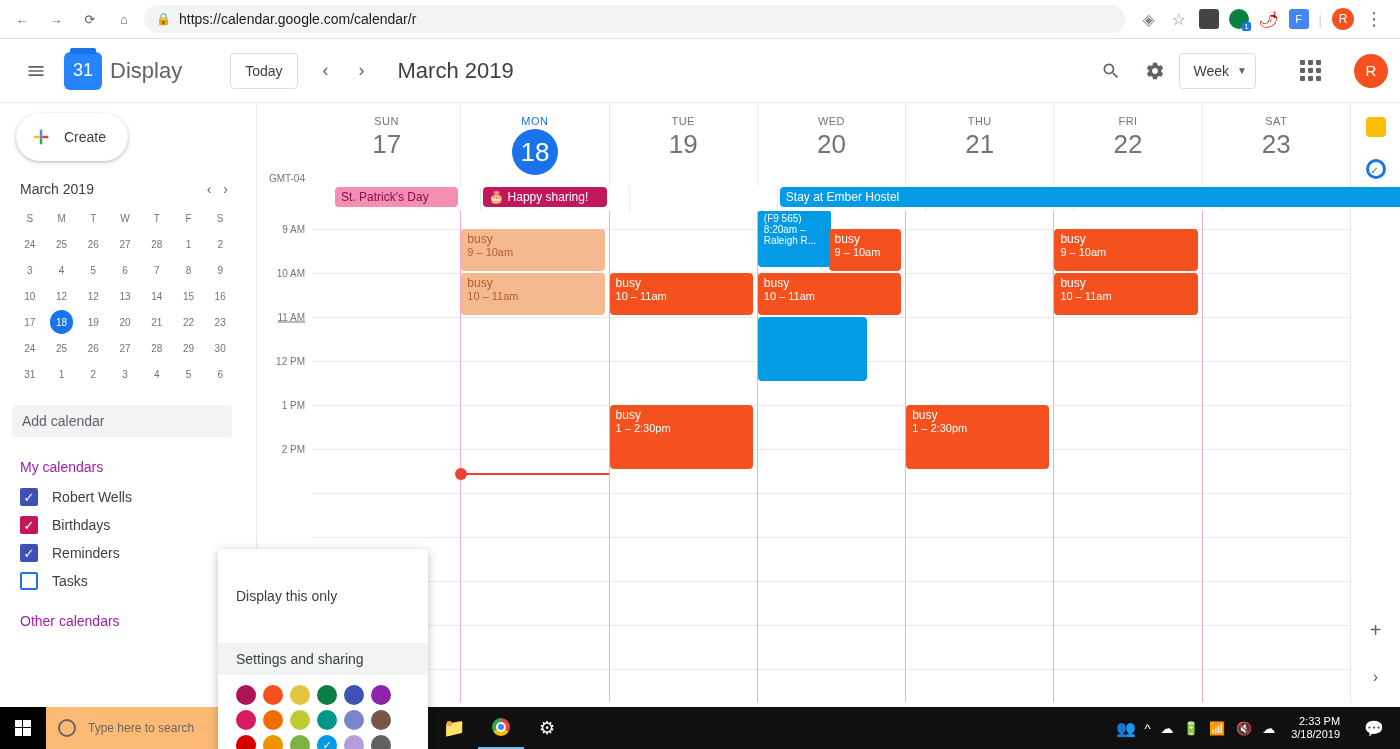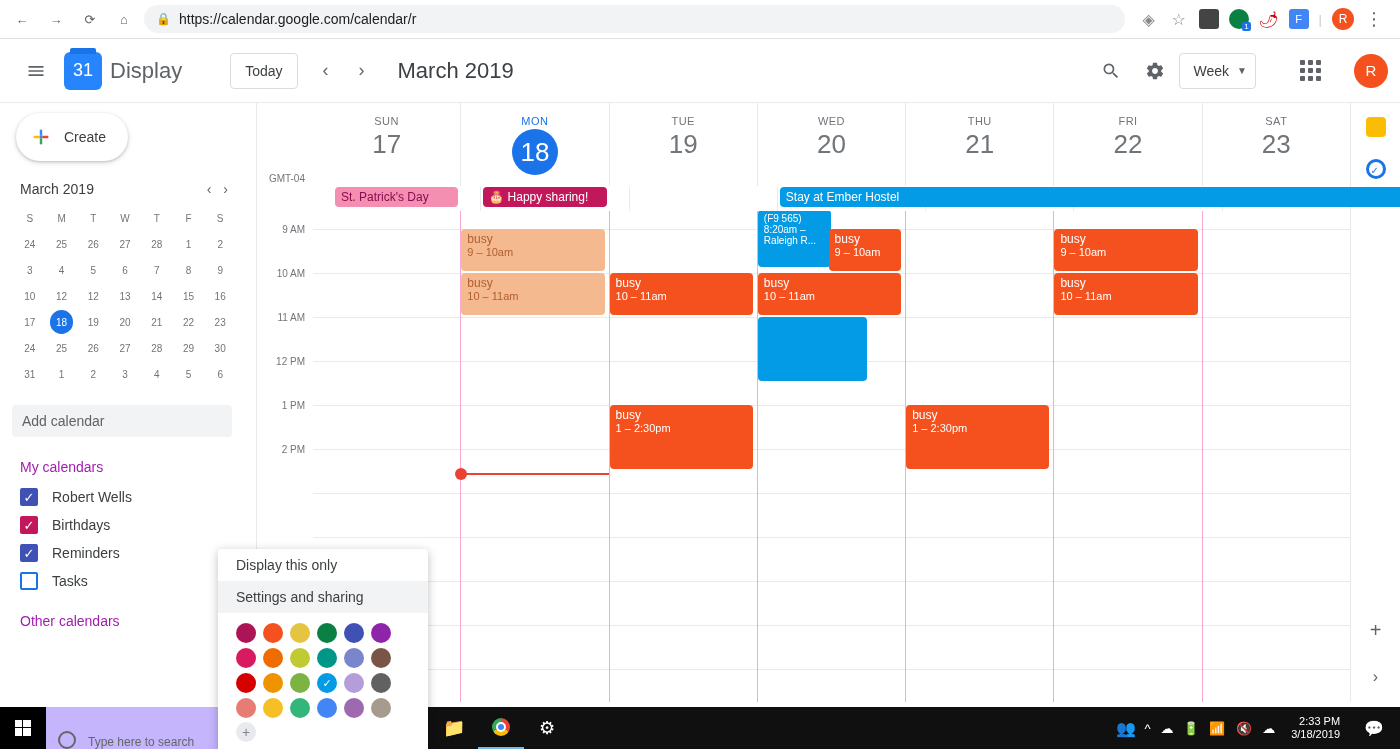"11 AM" div.time-lbl { text-decoration: none -> underline }
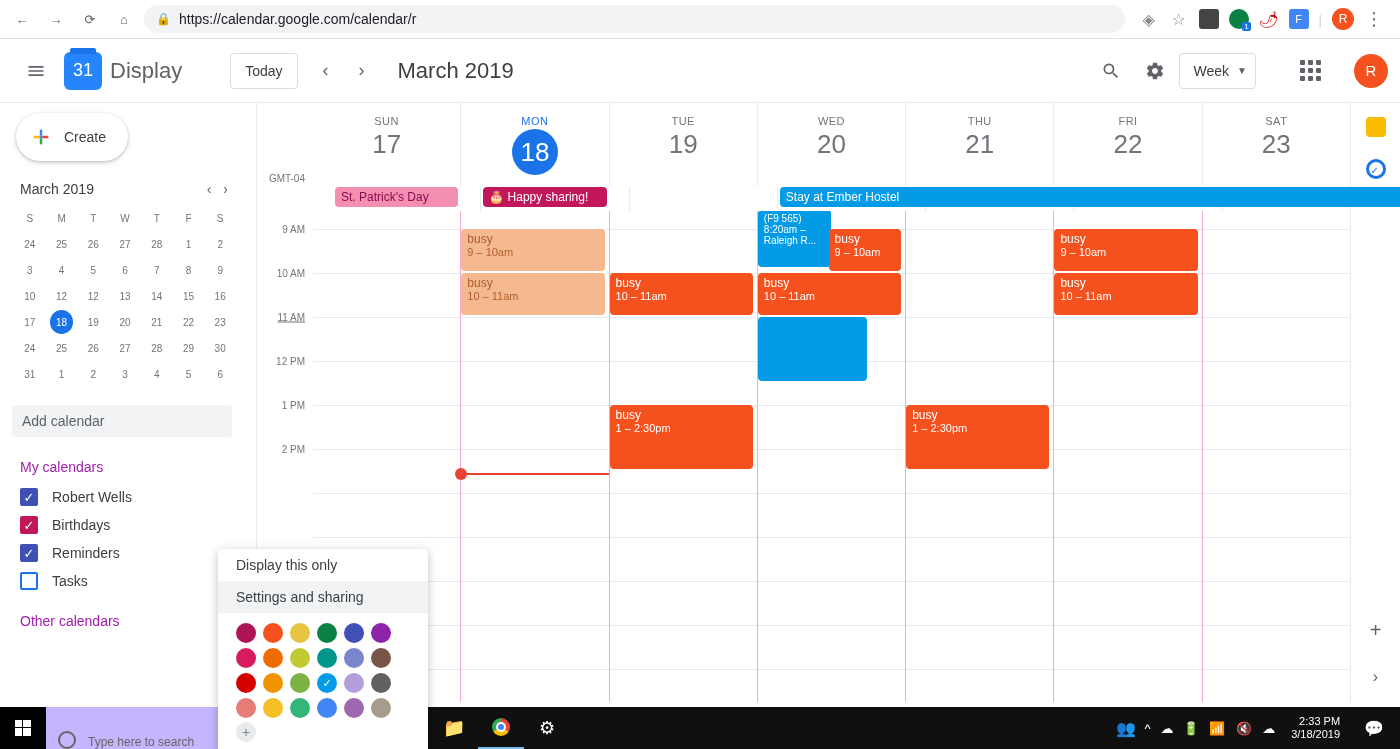"Display this only" .popup-item { margin-top: none -> 31px }
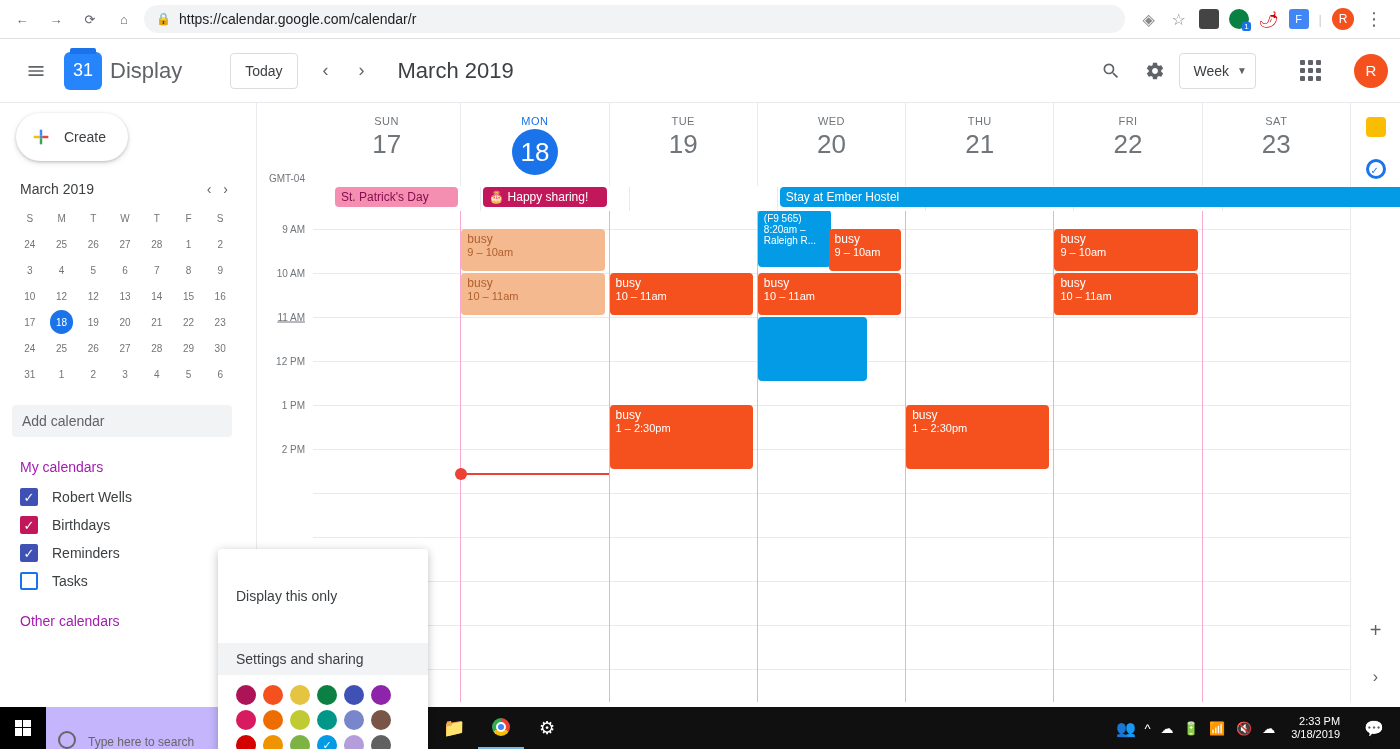"Type here to search" .search-box { align-items: flex-end -> center; background: #c4b5fd -> #fdba74 }
